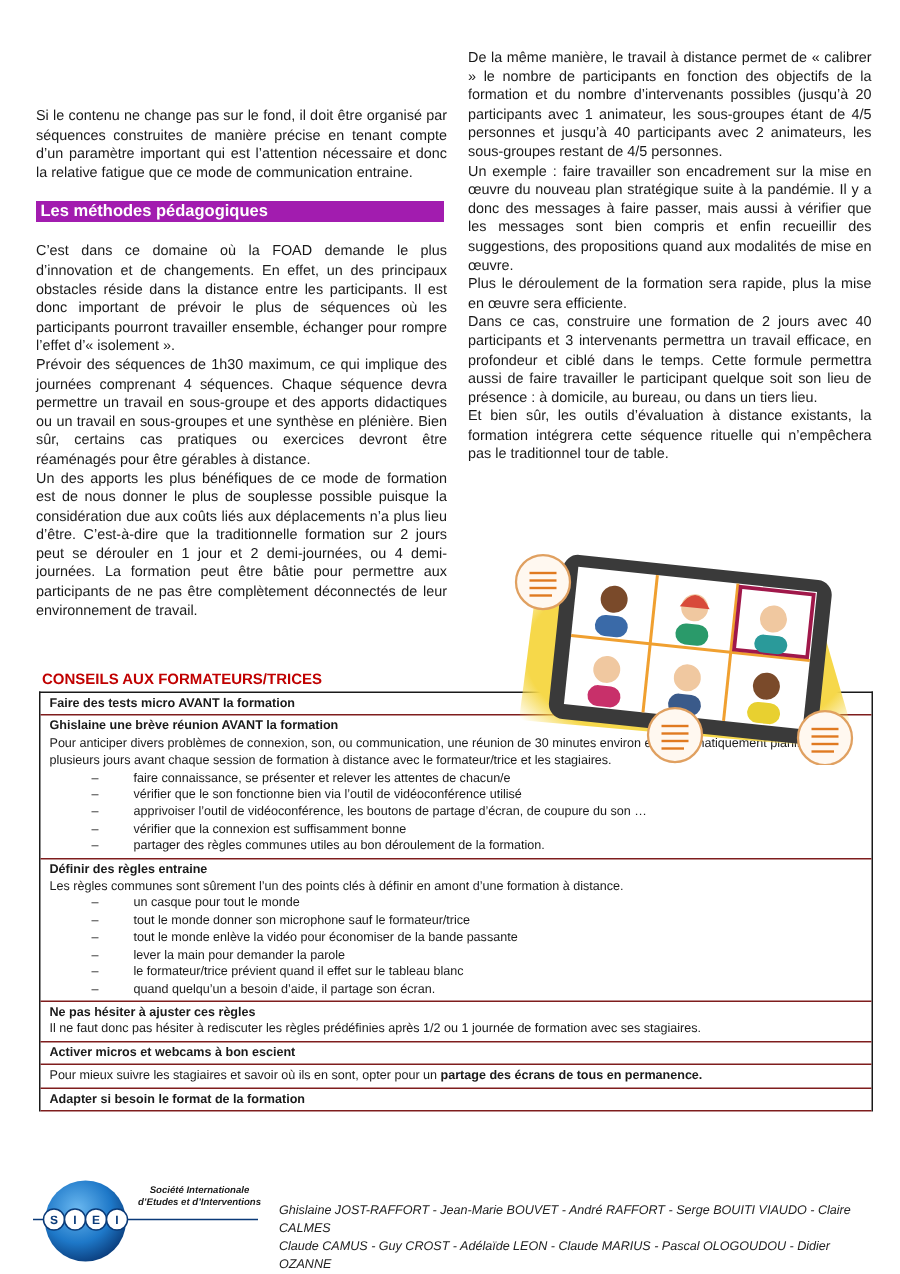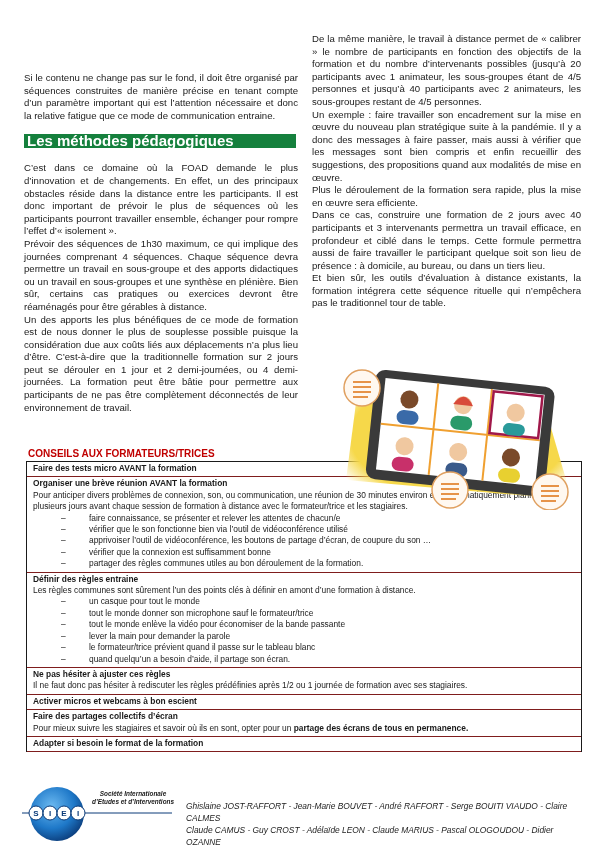"Les méthodes pédagogiques" .section-header { background: #15803d -> #a21caf; font-size: 15px -> 11px }
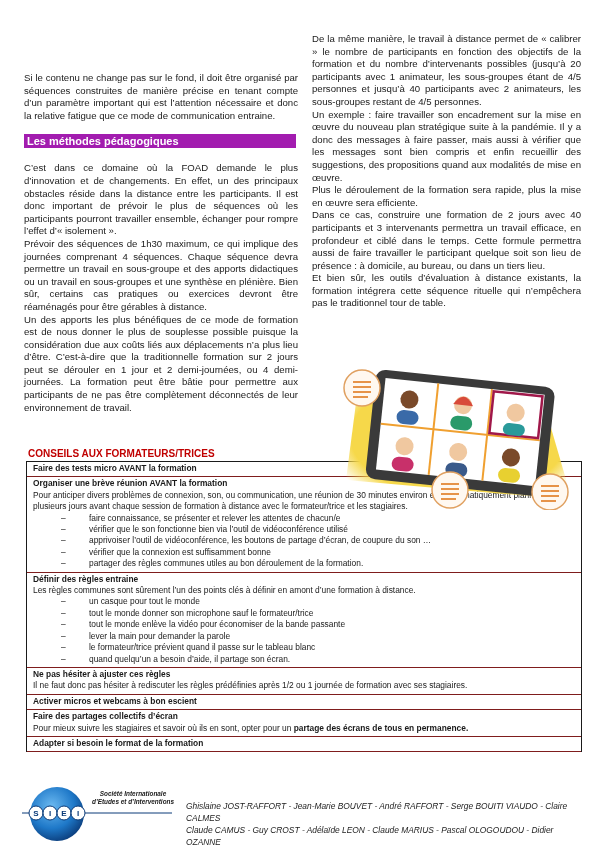"Organiser une brève réunion AVANT" div.row-title { text: Organiser -> Ghislaine }
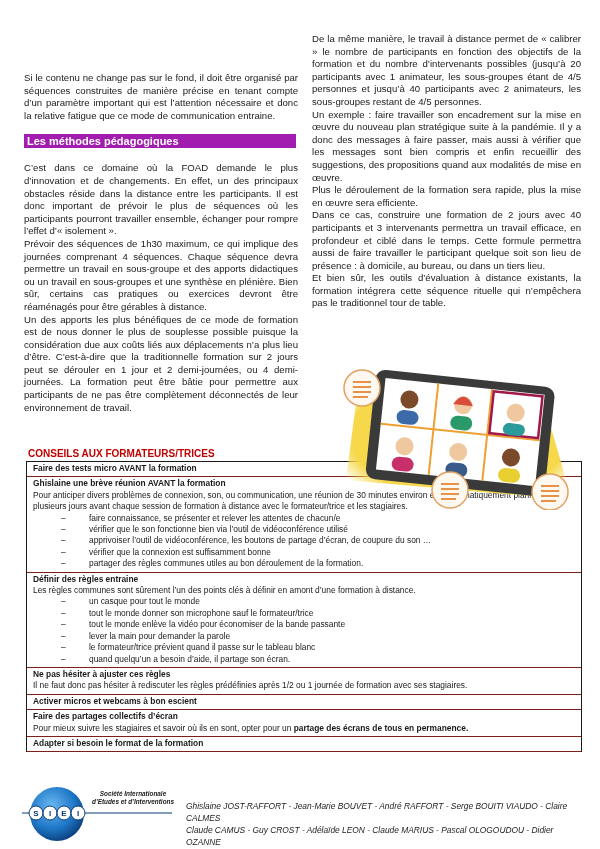"le formateur/trice prévient quand il" li { text: passe -> effet }
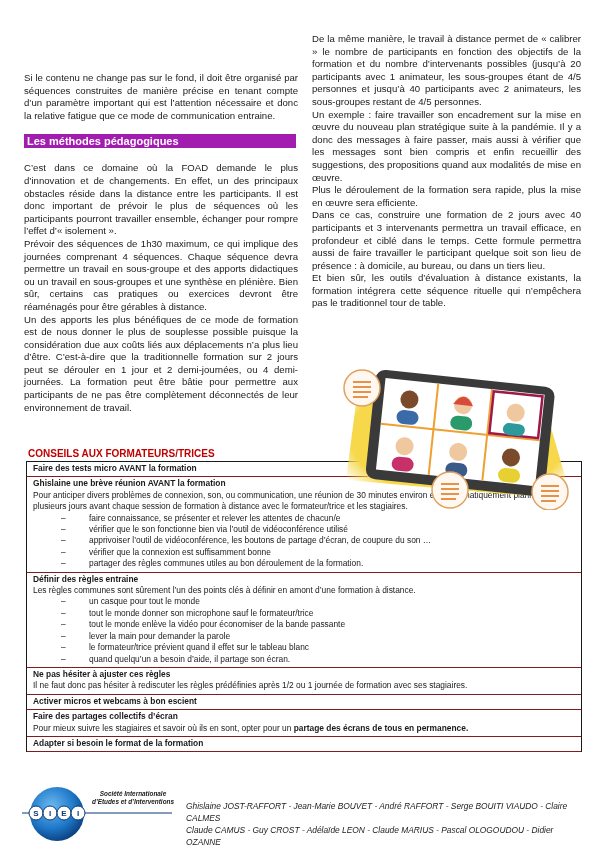"Faire des partages collectifs d’écran" div.row-title { html: <div>Faire des partages collectifs d’écran</div> -> none }
